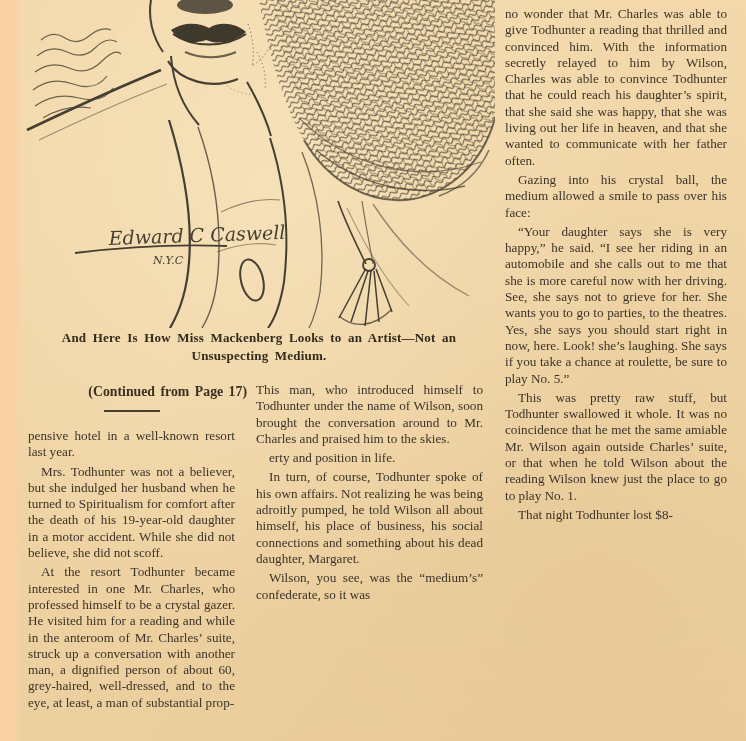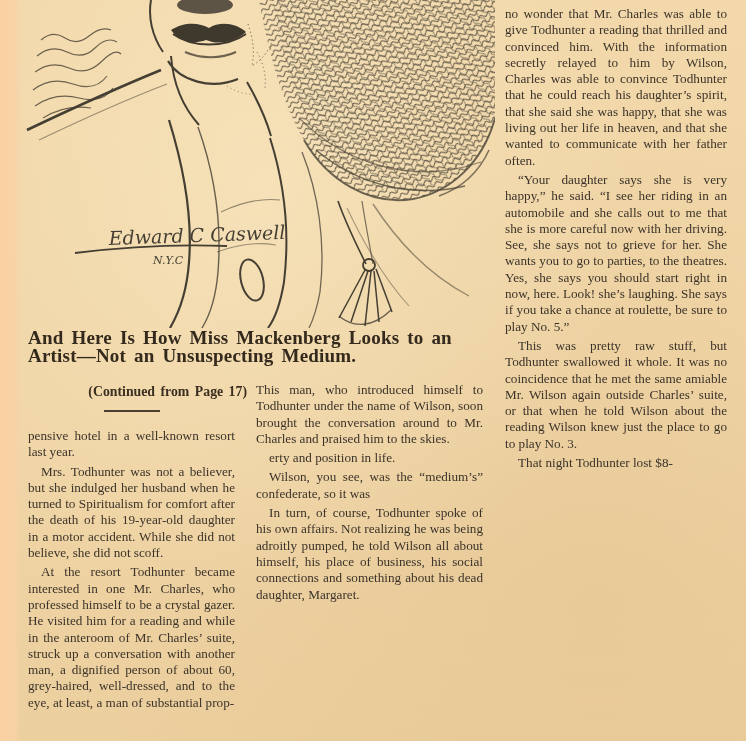"Gazing into his crystal ball," p { html: none -> <p>Gazing into his crystal ball, the medium allowed a smile to pass over his face:</p> }
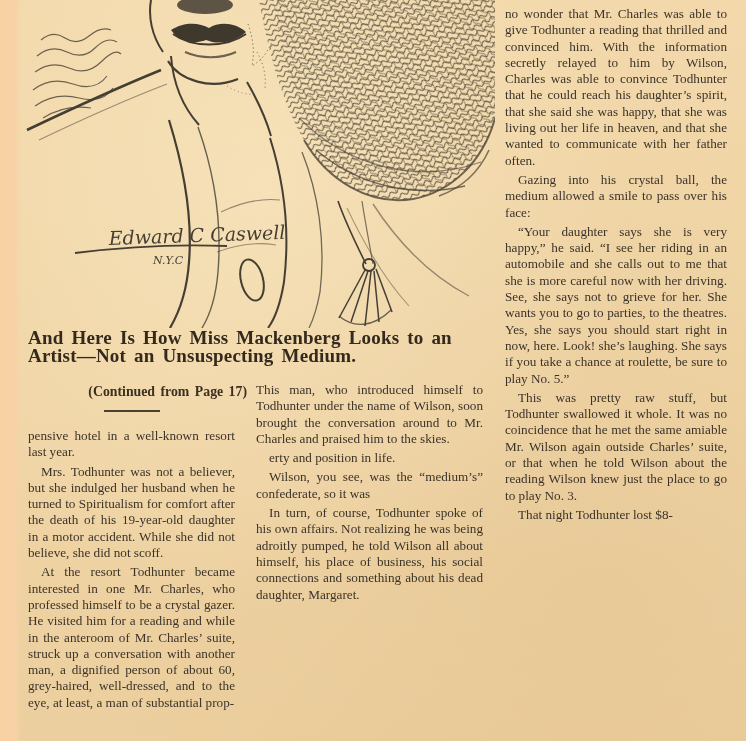"And Here Is How Miss" .caption { font-size: 19px -> 13px; text-align: left -> center }
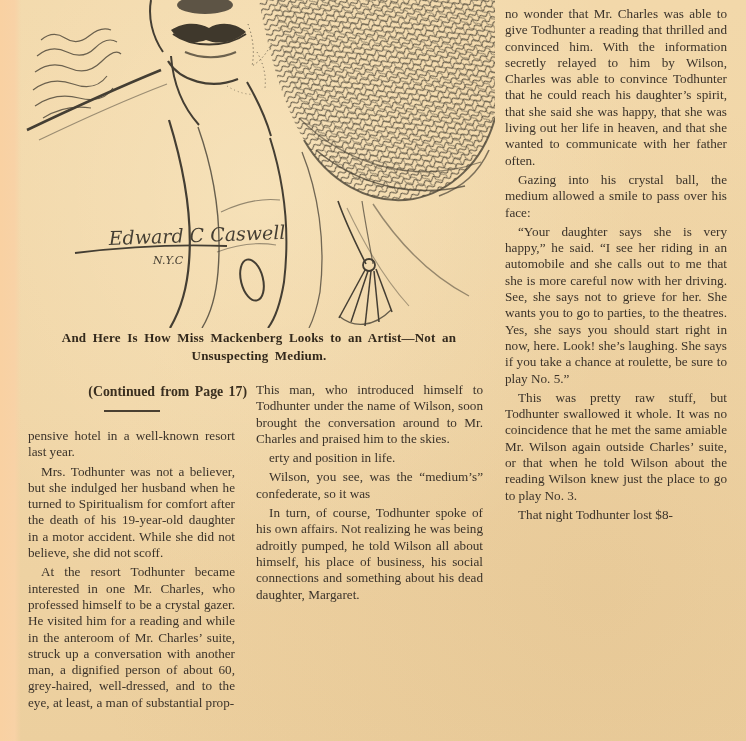"This was pretty raw stuff," p { text: 3 -> 1 }
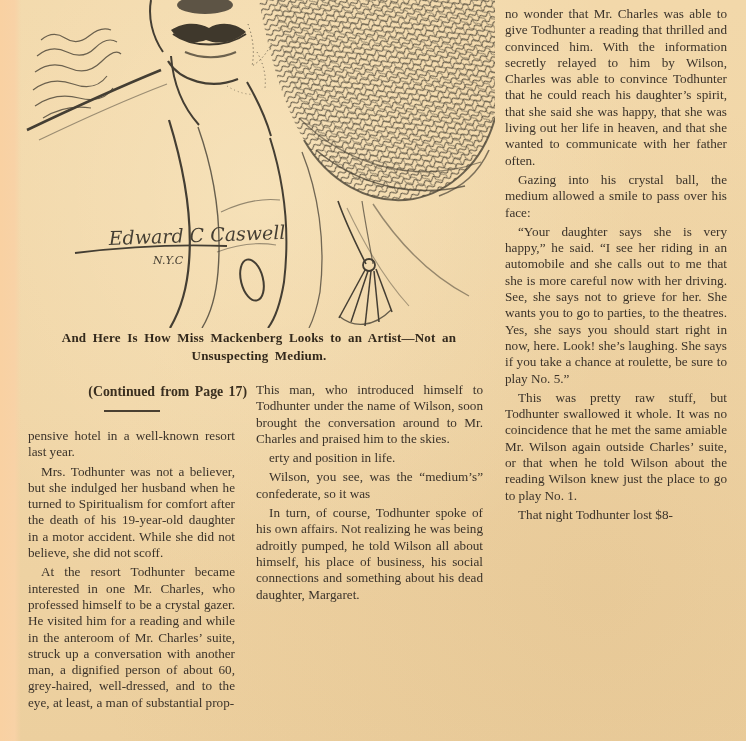"Wilson, you see, was the" p { order: before "In turn, of course, Todhunter" -> after "In turn, of course, Todhunter" }
